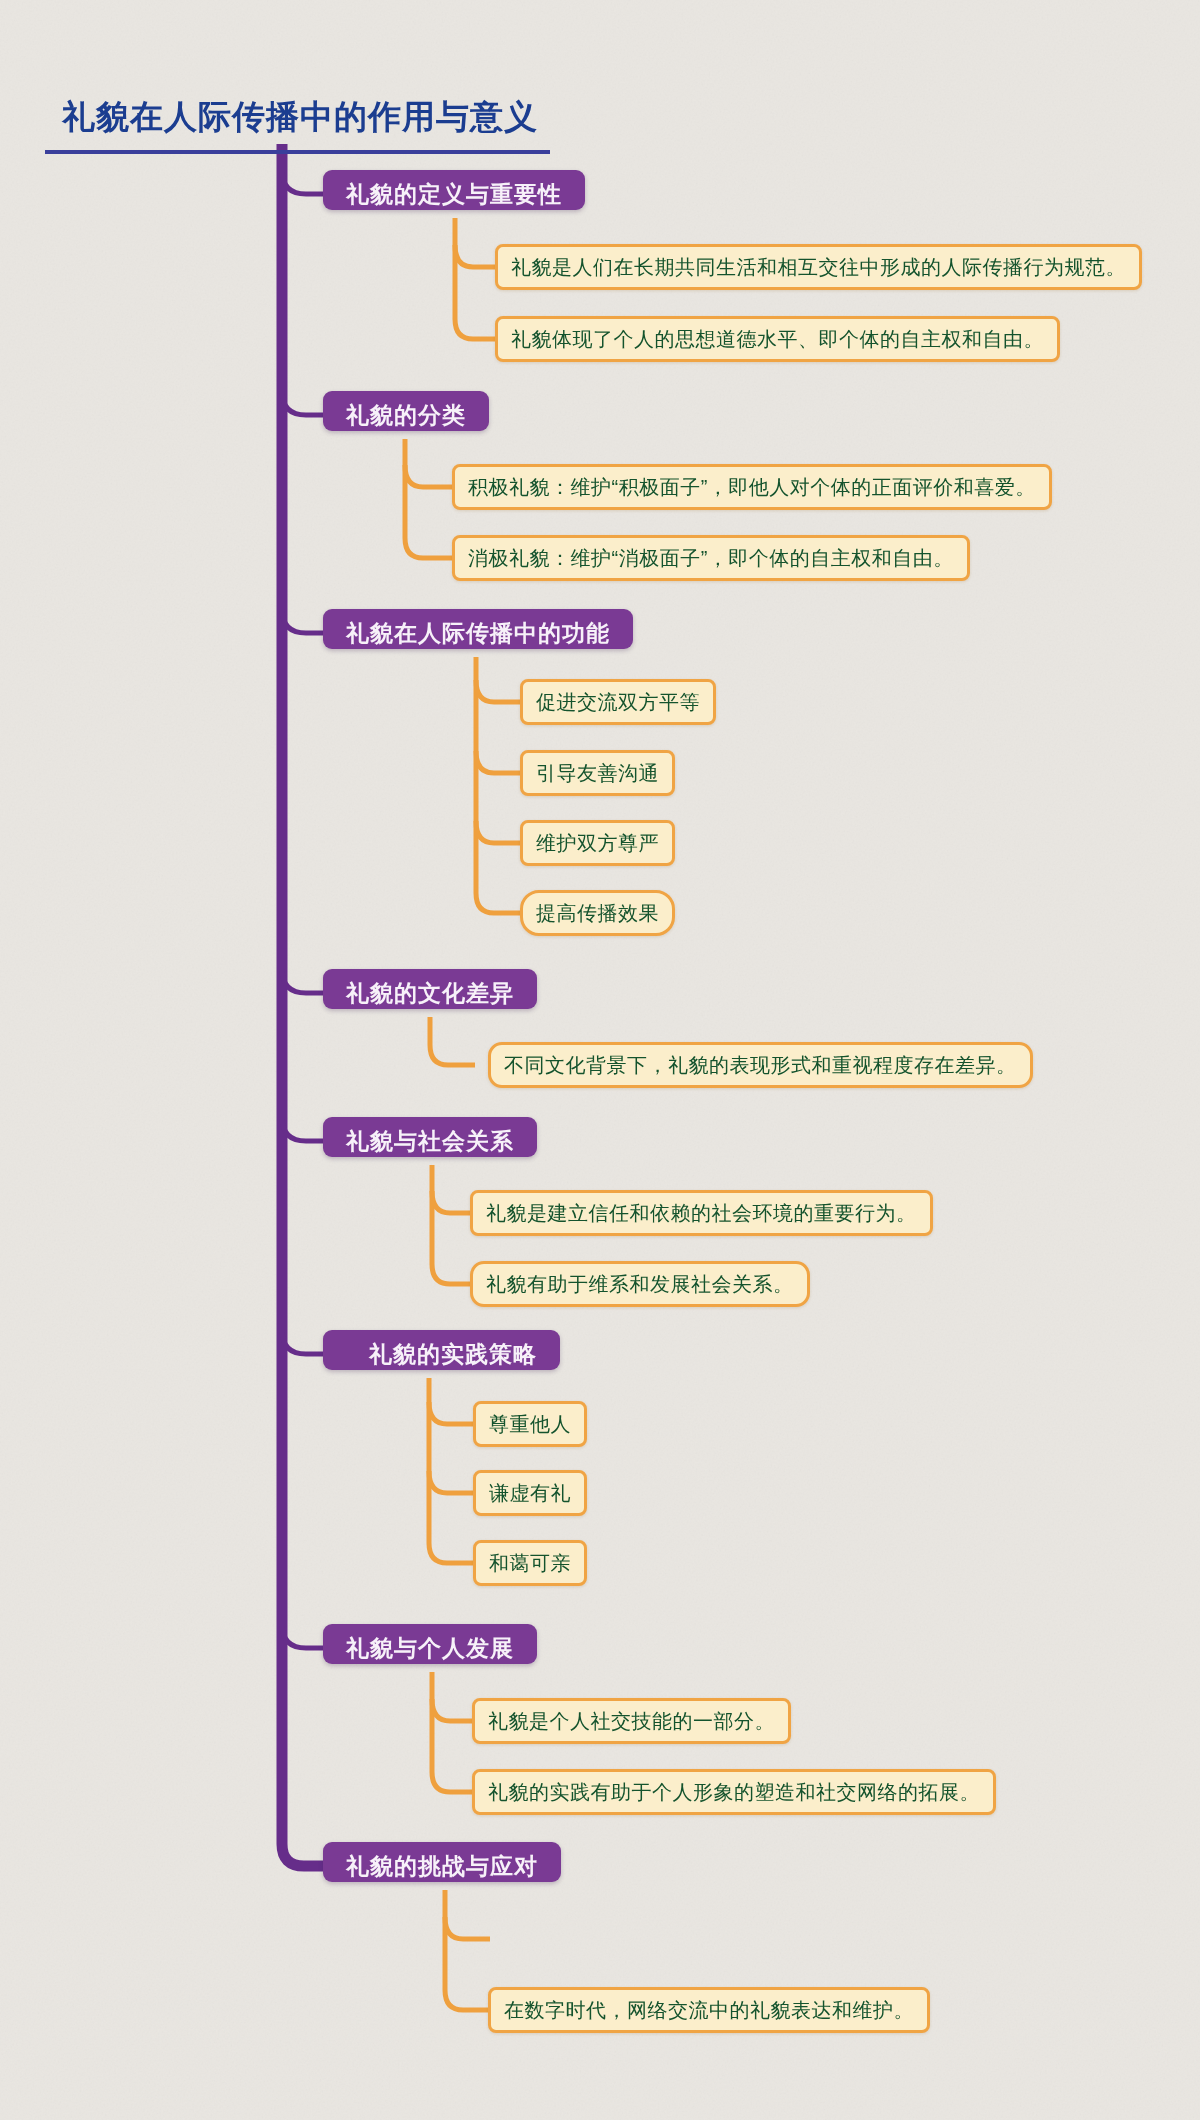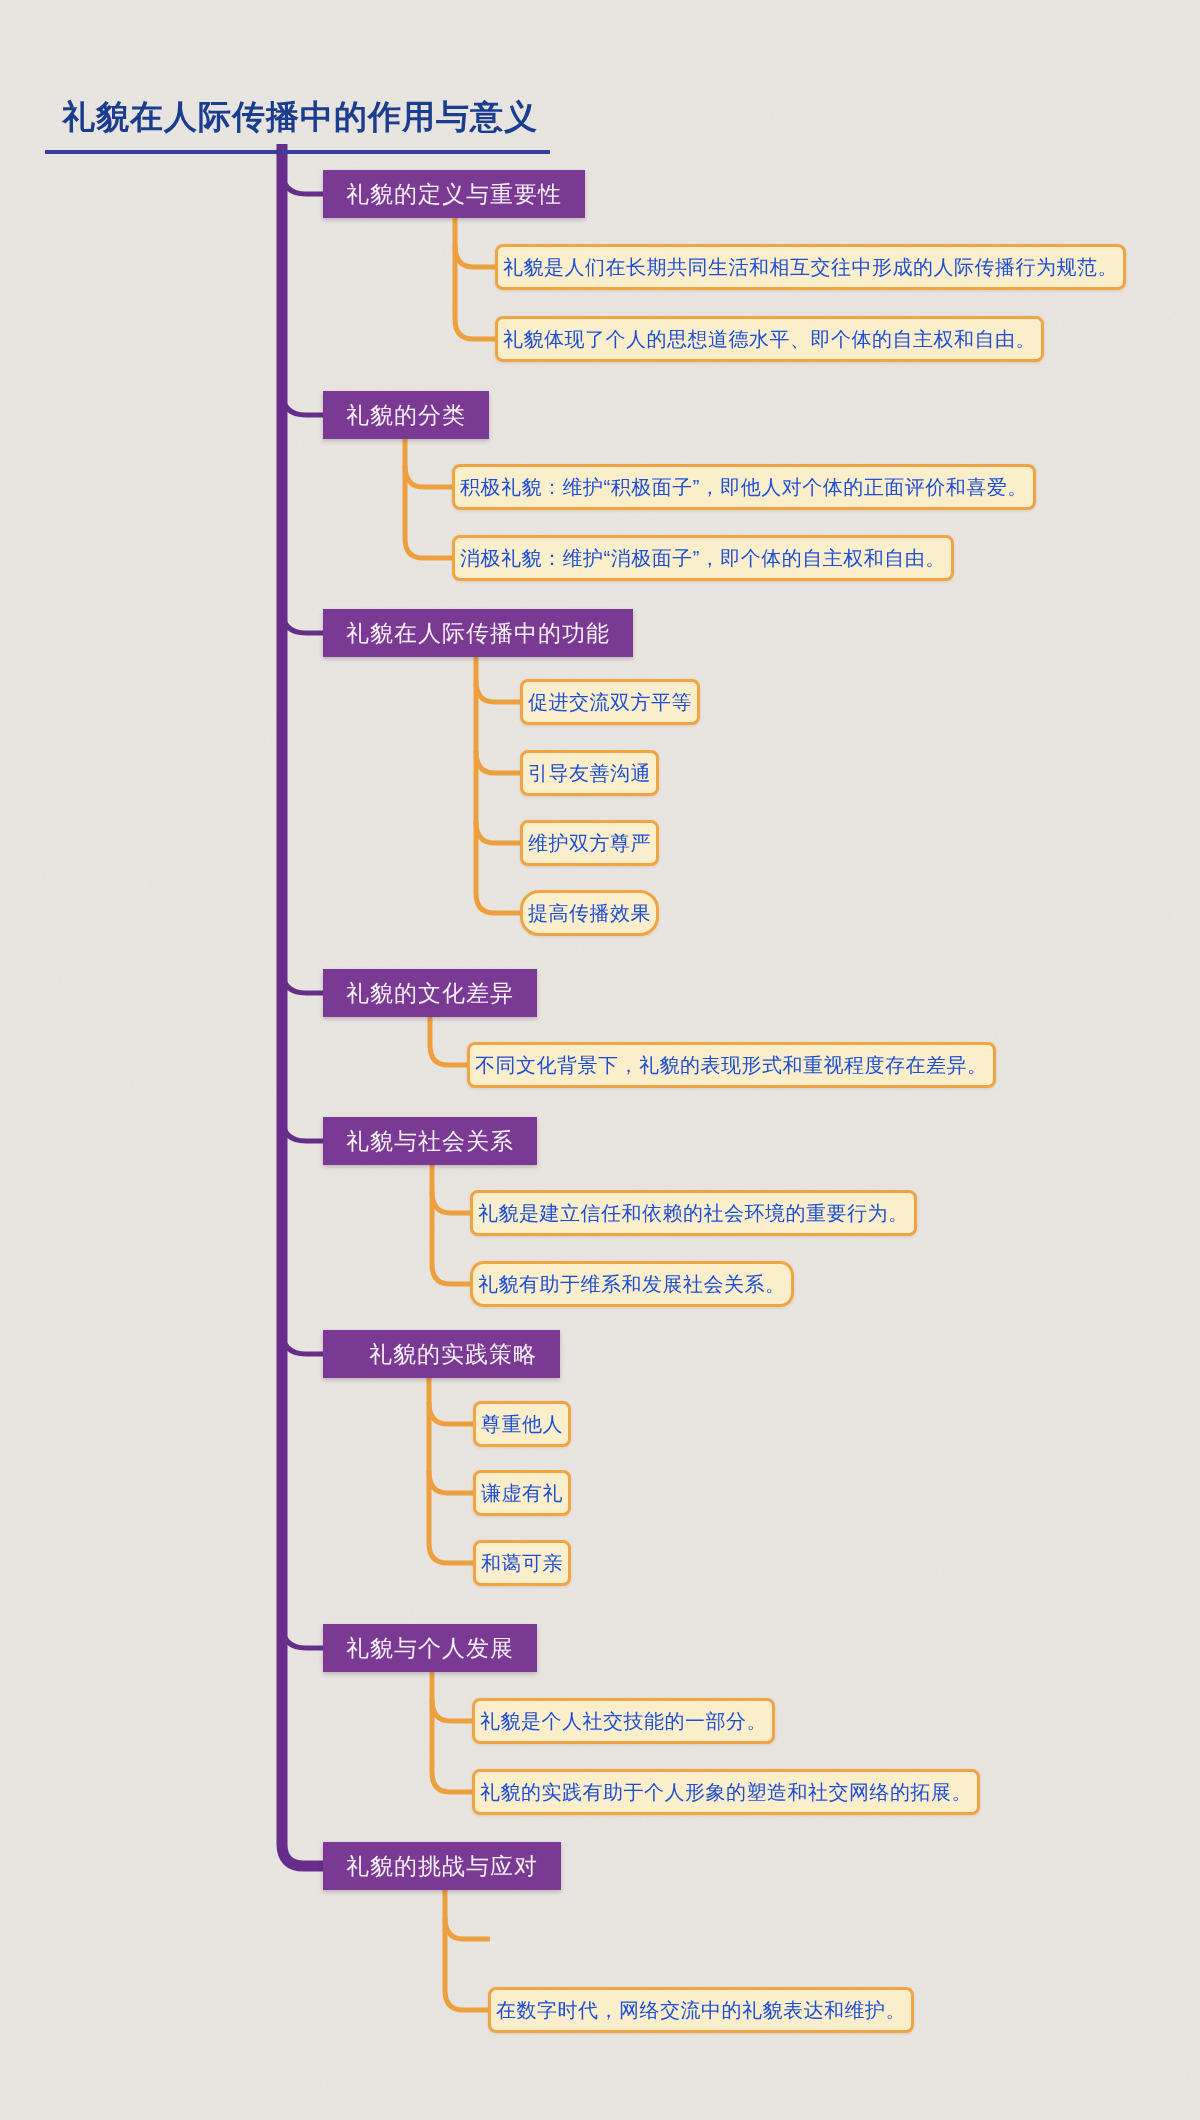"礼貌的定义与重要性" .branch { border-radius: 0 -> 9px; font-weight: 400 -> 700; height: 48px -> 40px }
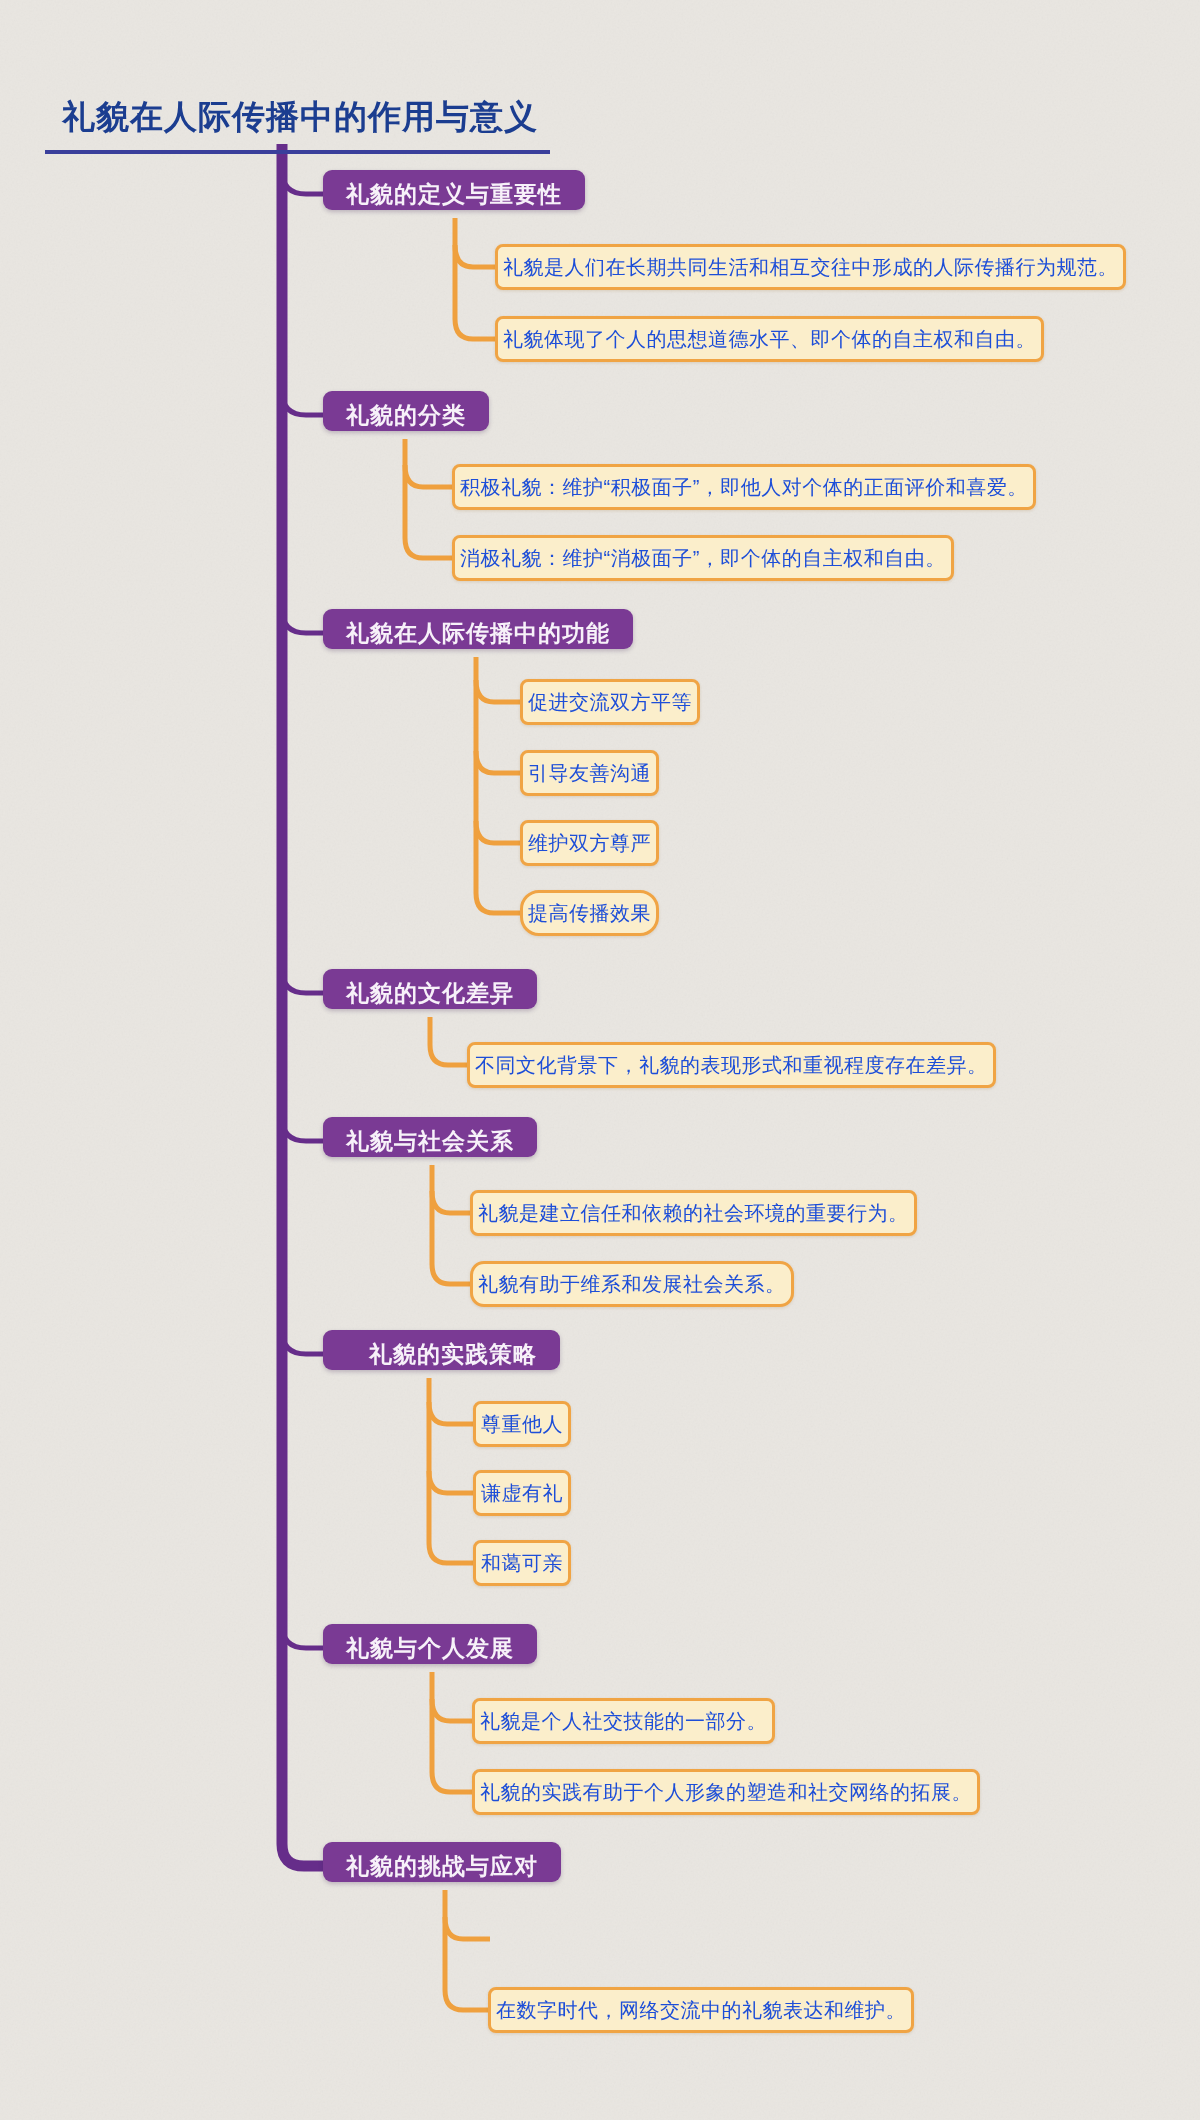"礼貌是人们在长期共同生活和相互交往中形成的人际传播行为规范。" .leaf { color: #1d4ed8 -> #14532d; padding: 0 5px -> 0 13px }
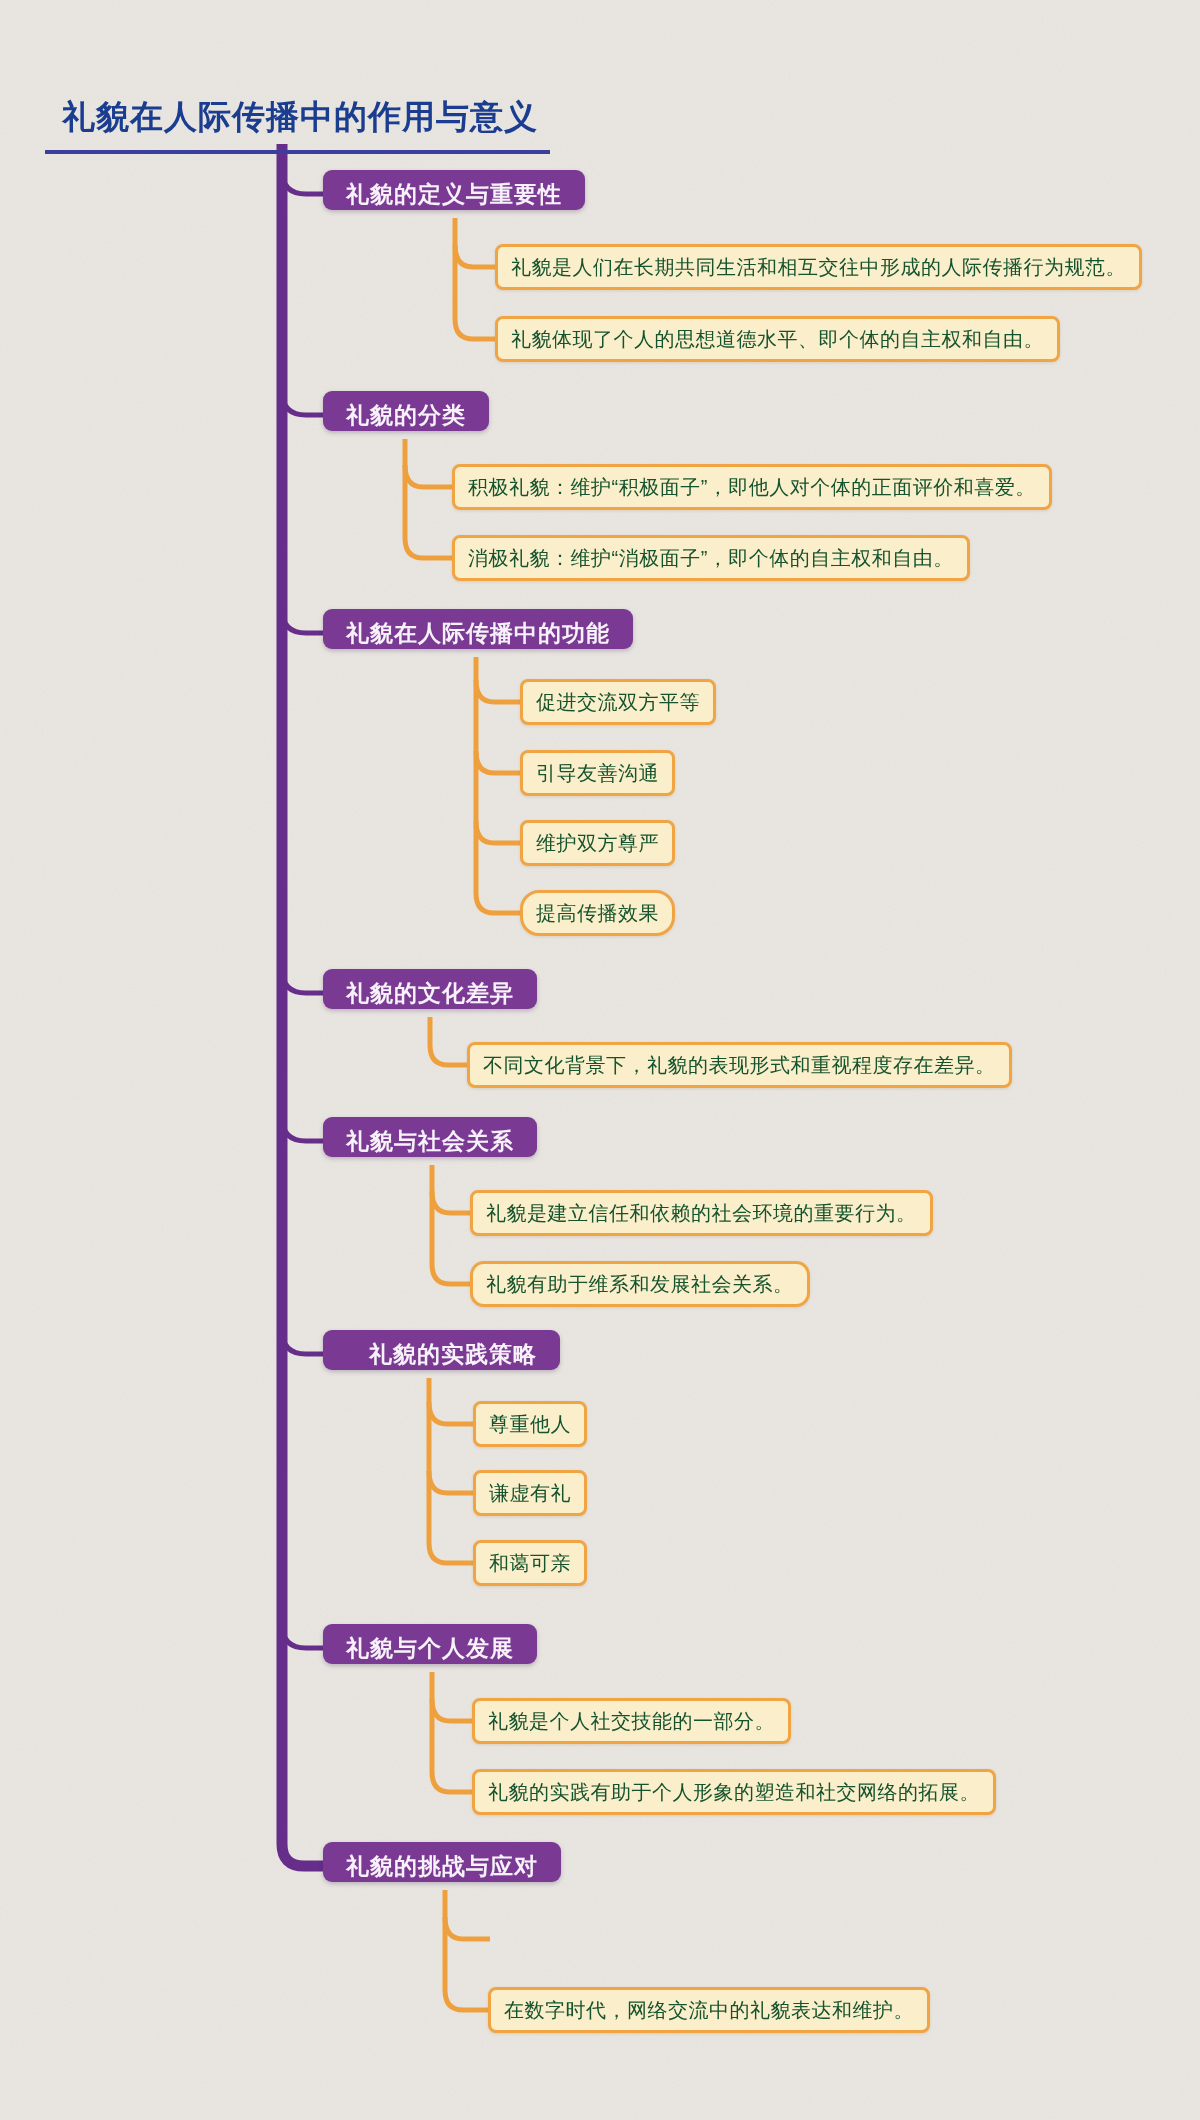"不同文化背景下，礼貌的表现形式和重视程度存在差异。" div.leaf { border-radius: none -> 14px; left: 467px -> 488px }
